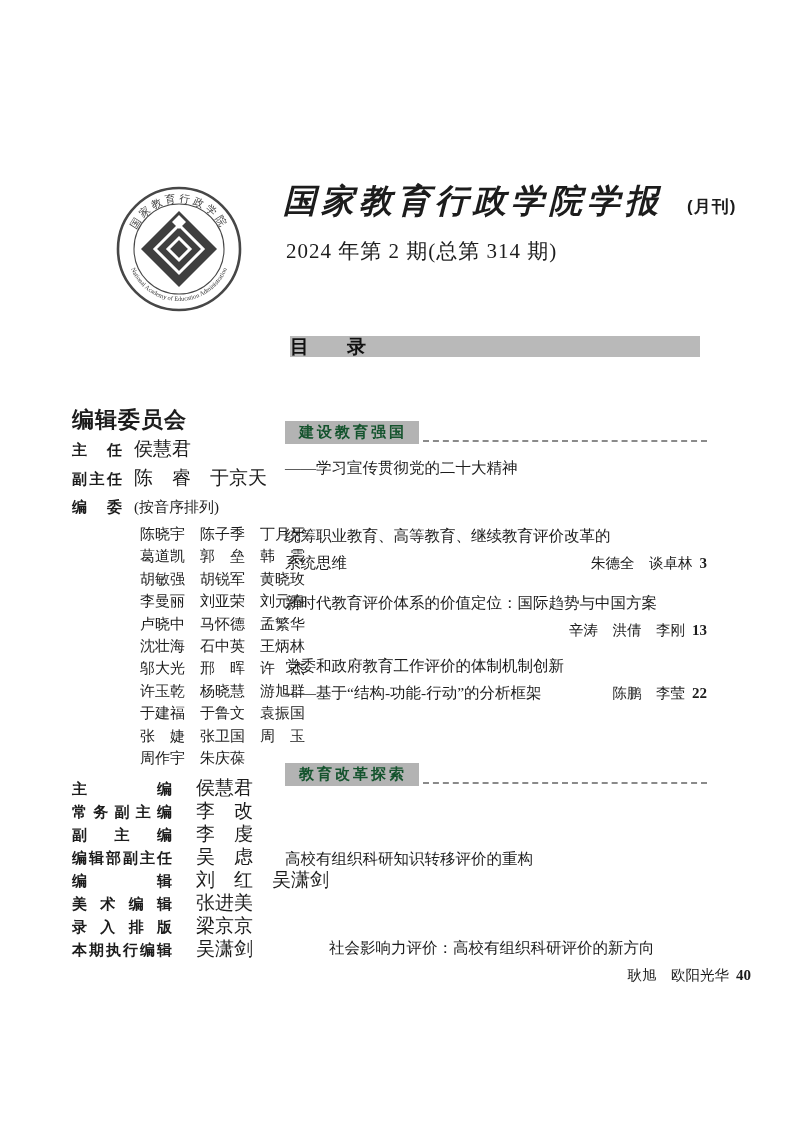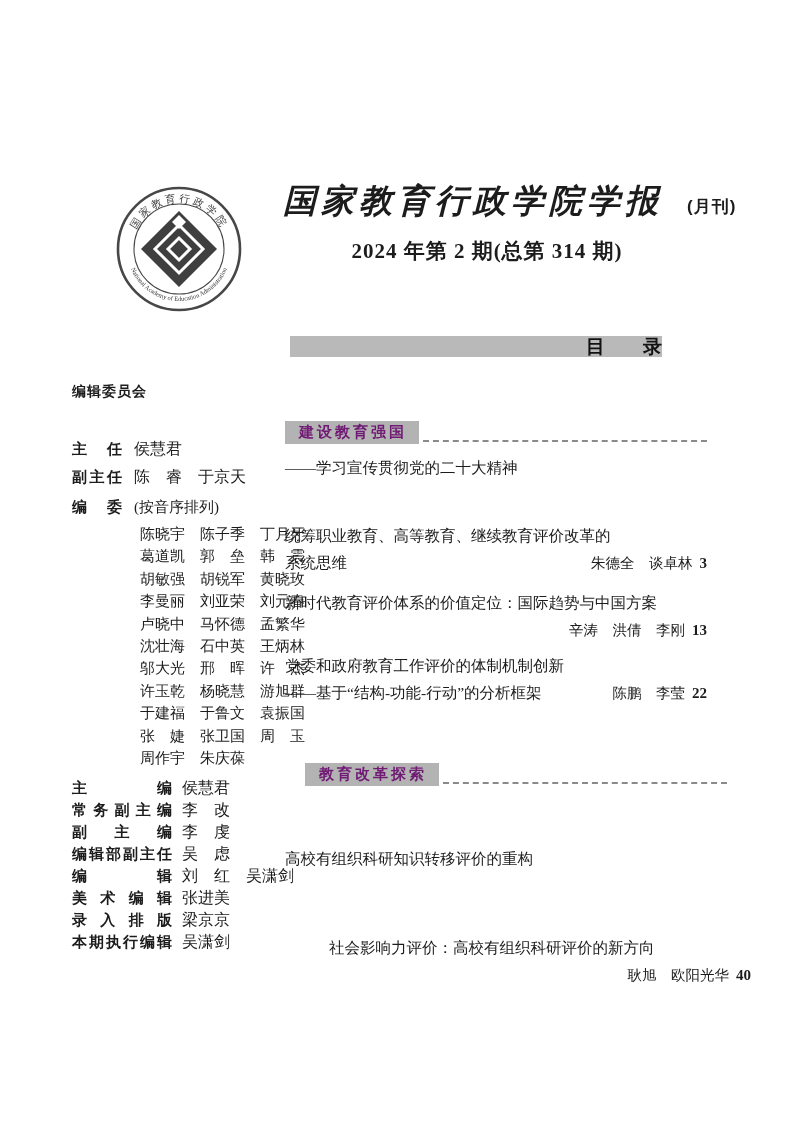"2024 年第 2 期(总第 314" .issue-line { font-weight: bold -> normal; left: 277px -> 286px; text-align: center -> left }
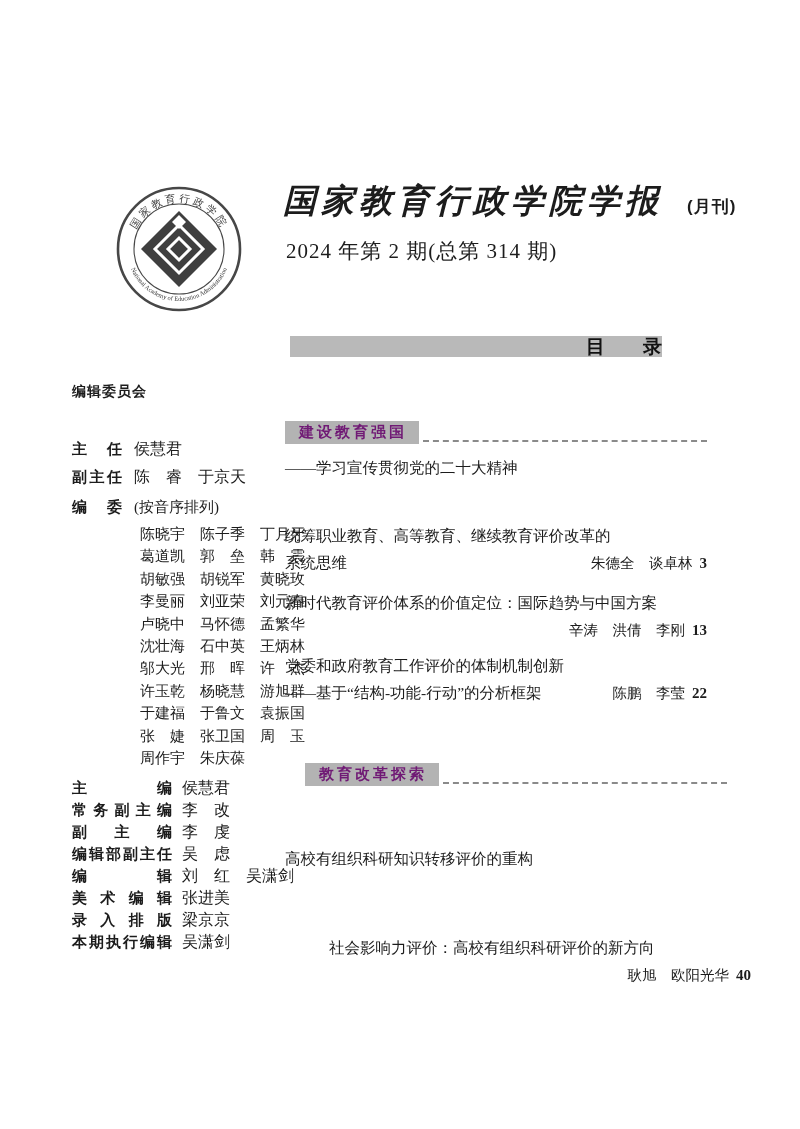"目 录" .toc-bar { text-align: right -> left; width: 372px -> 410px }
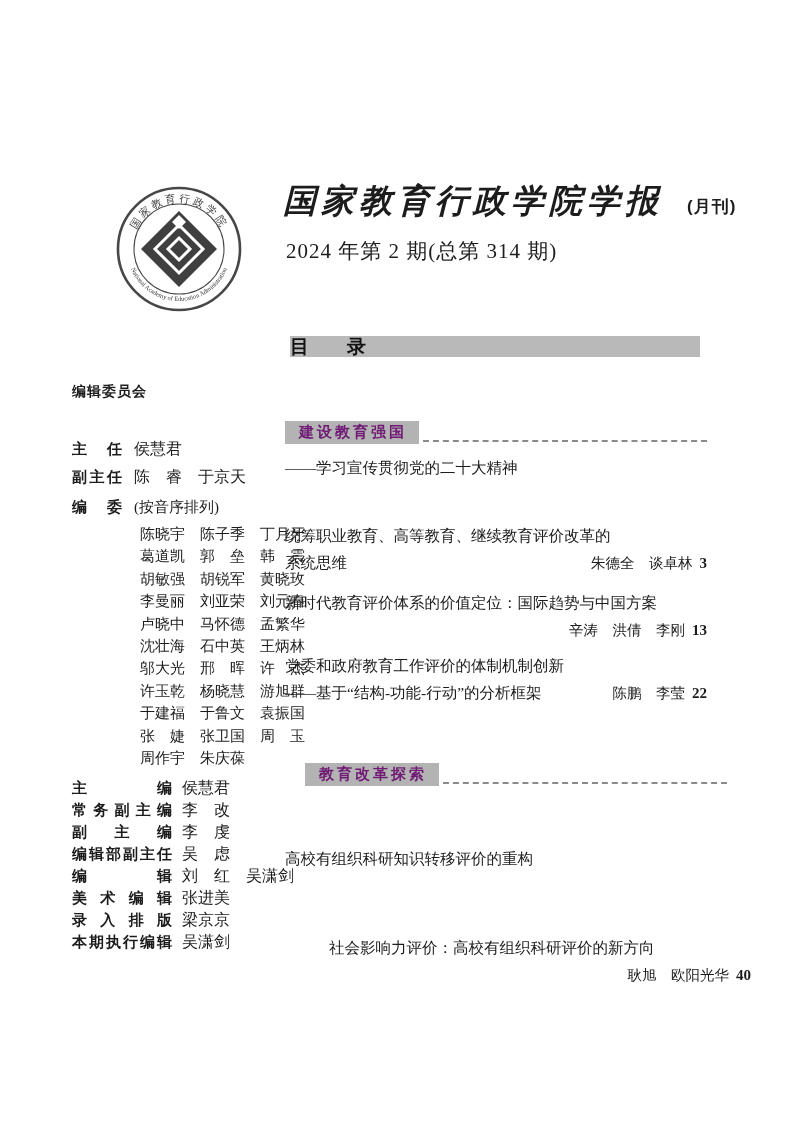"编辑委员会" .committee-heading { font-size: 14px -> 22px; top: 383px -> 405px }
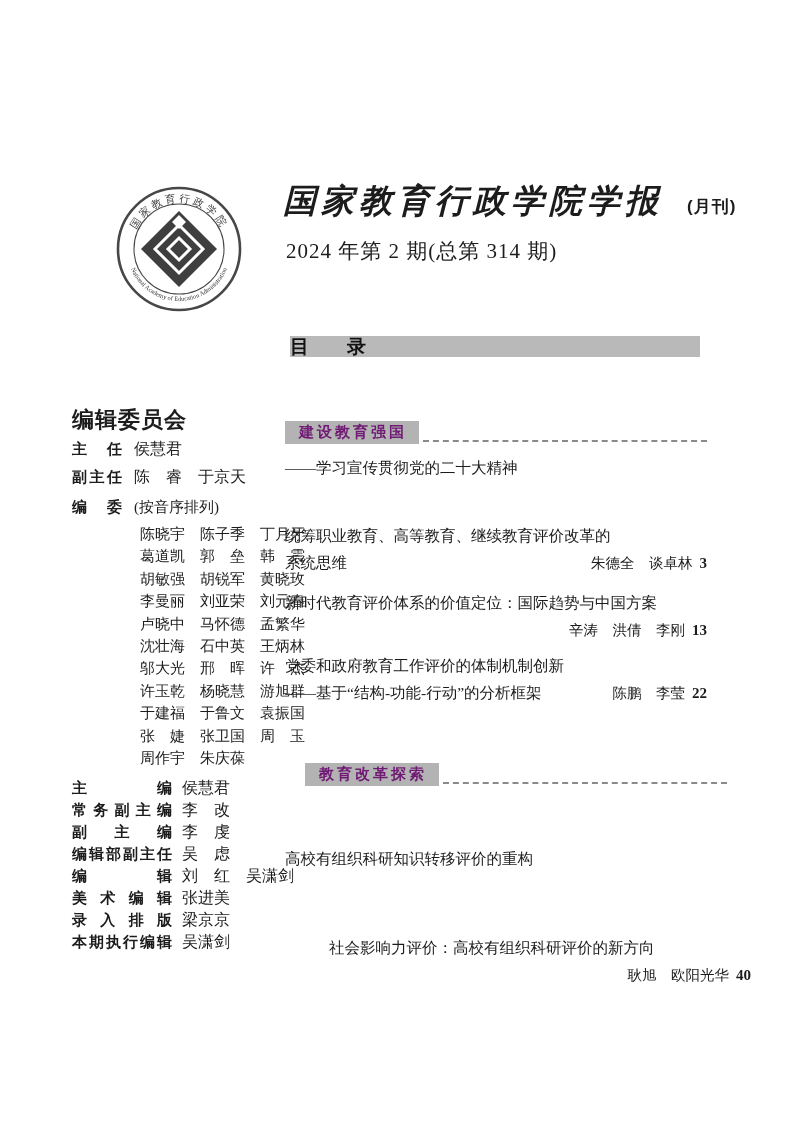"建设教育强国" .sec-box { color: #701a75 -> #14532d }
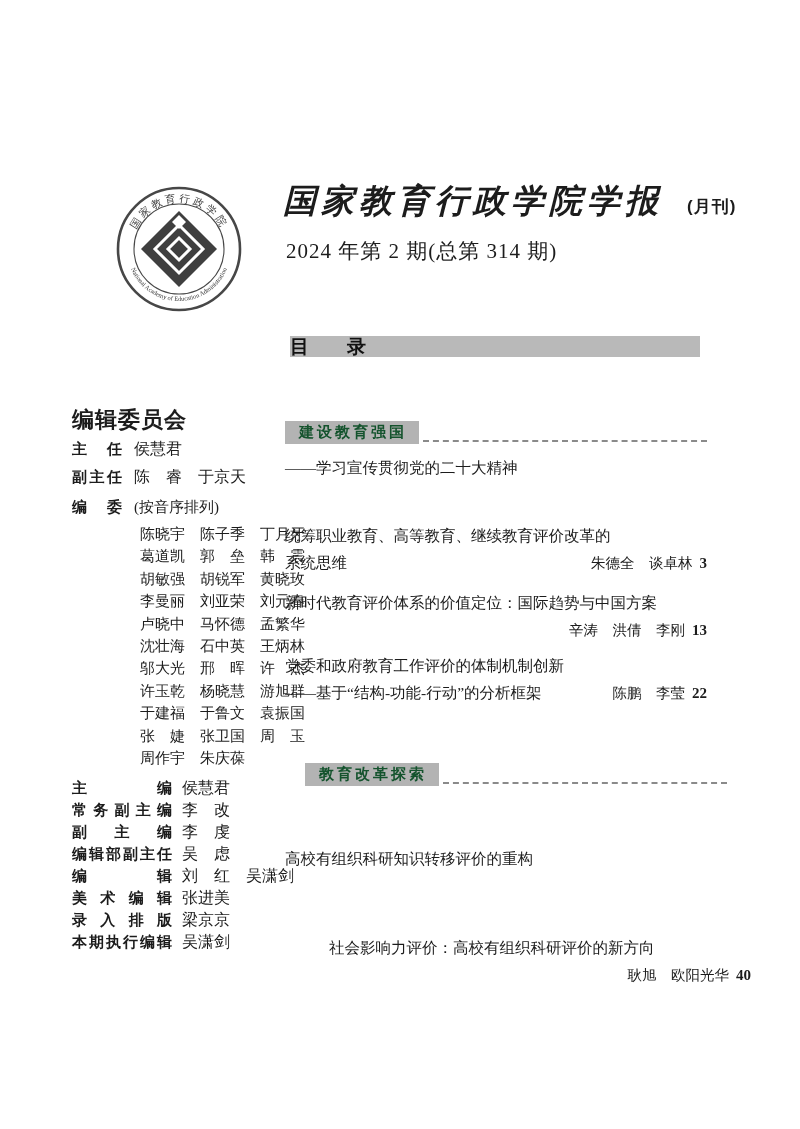"侯慧君" .val { font-size: 16px -> 19px }
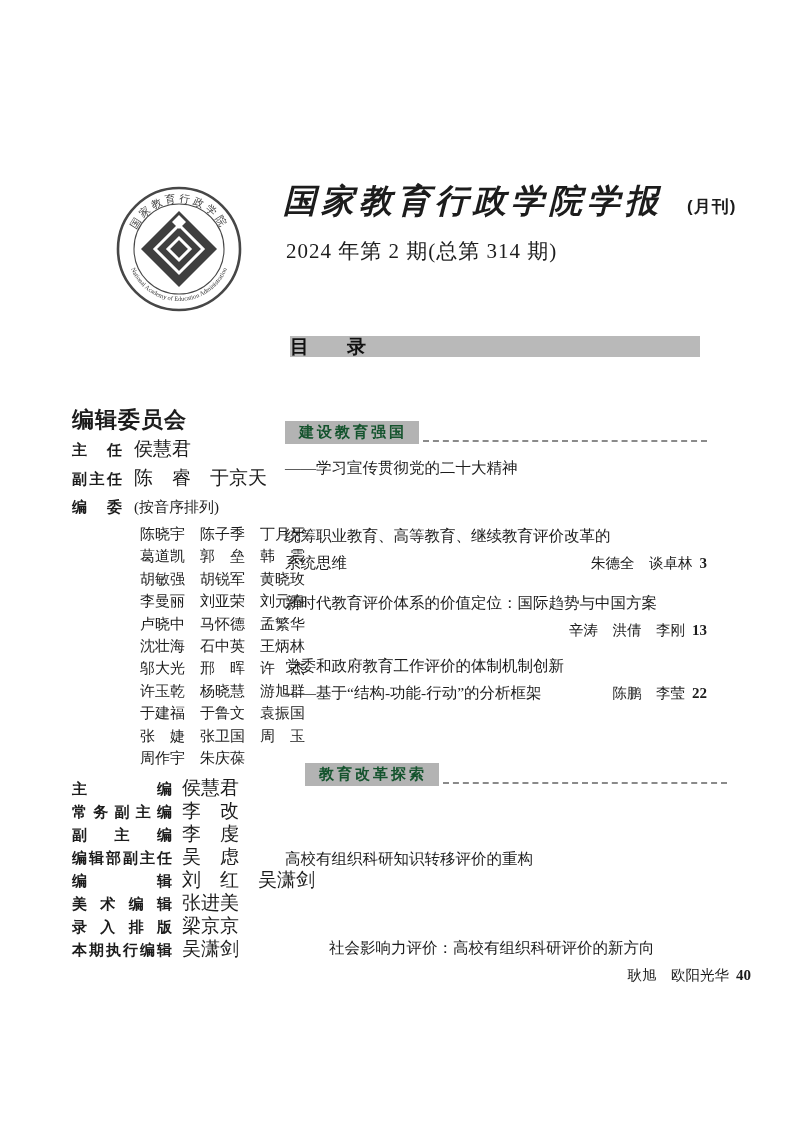"教育改革探索" .sec2 { margin-left: 20px -> none }
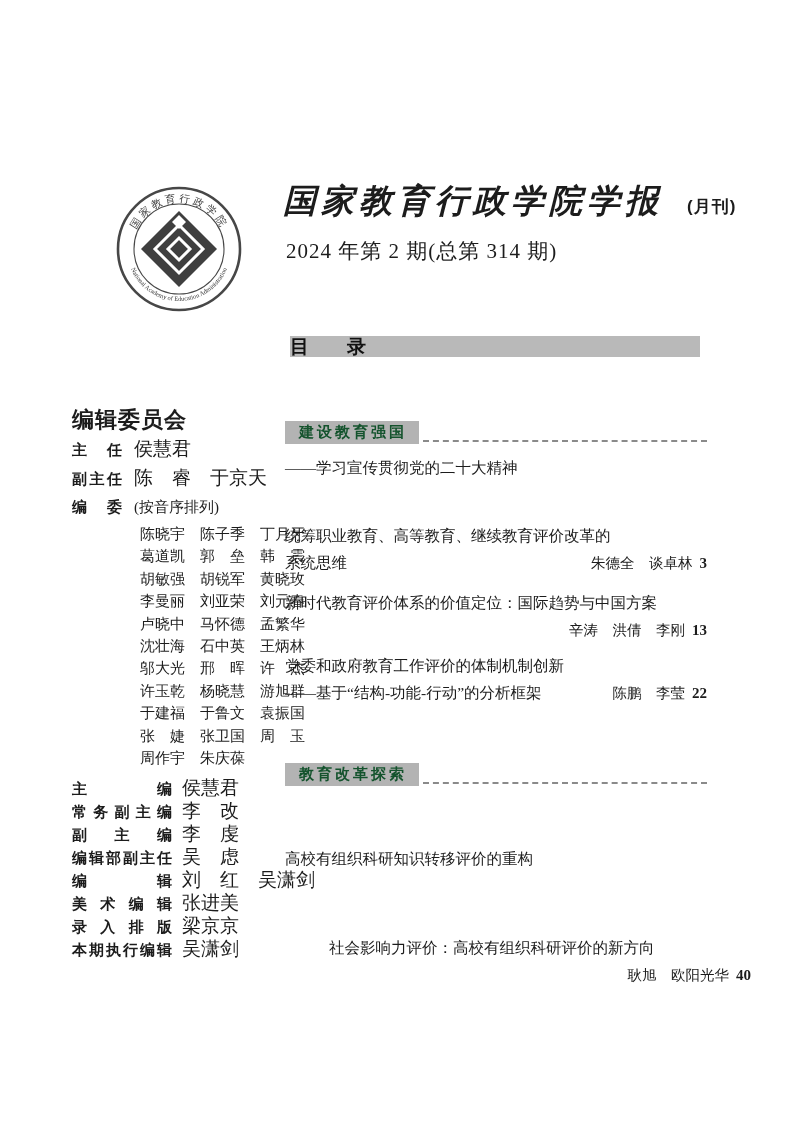"主编" .lbl6 { margin-right: 10px -> 24px }
